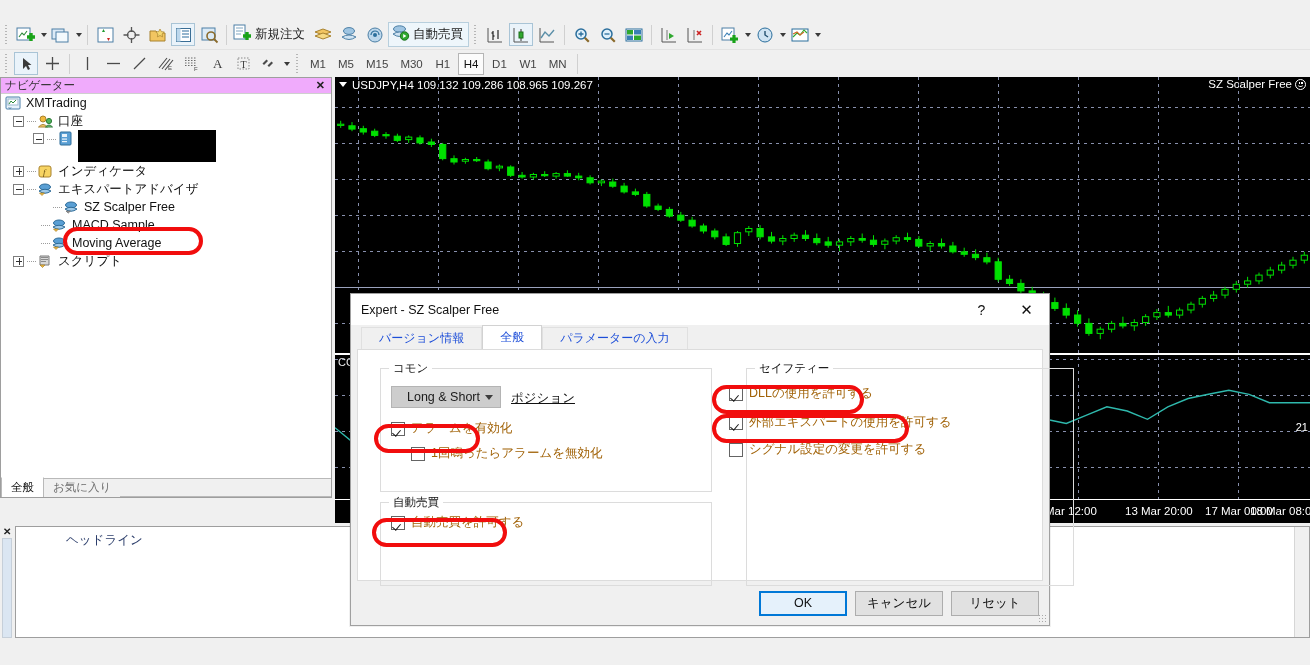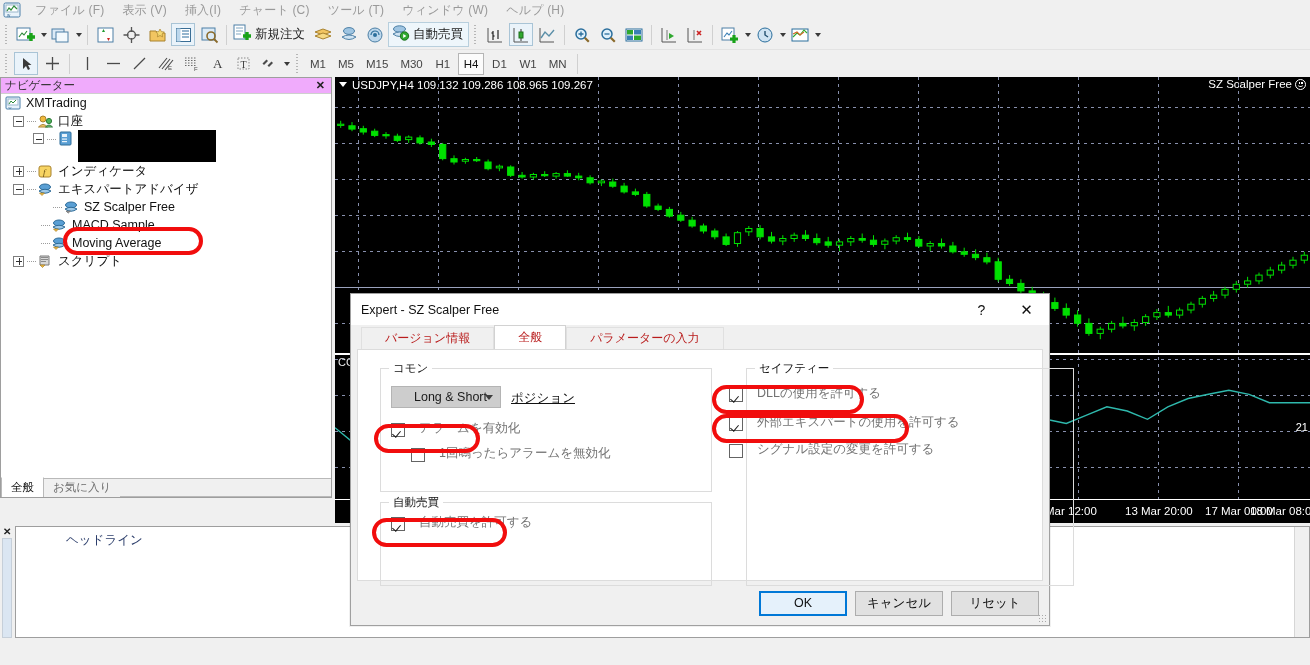"ファイル (F)" div.menubar { html: <div> <div> <svg> <rect></rect> <rect></rect> <path></path> <text>w</text> </svg> </div> <div>ファイル (F)</div> <div>表示 (V)</div> <div>挿入(I)</div> <div>チャート (C)</div> <div>ツール (T)</div> <div>ウィンドウ (W)</div> <div>ヘルプ (H)</div> </div> -> none }
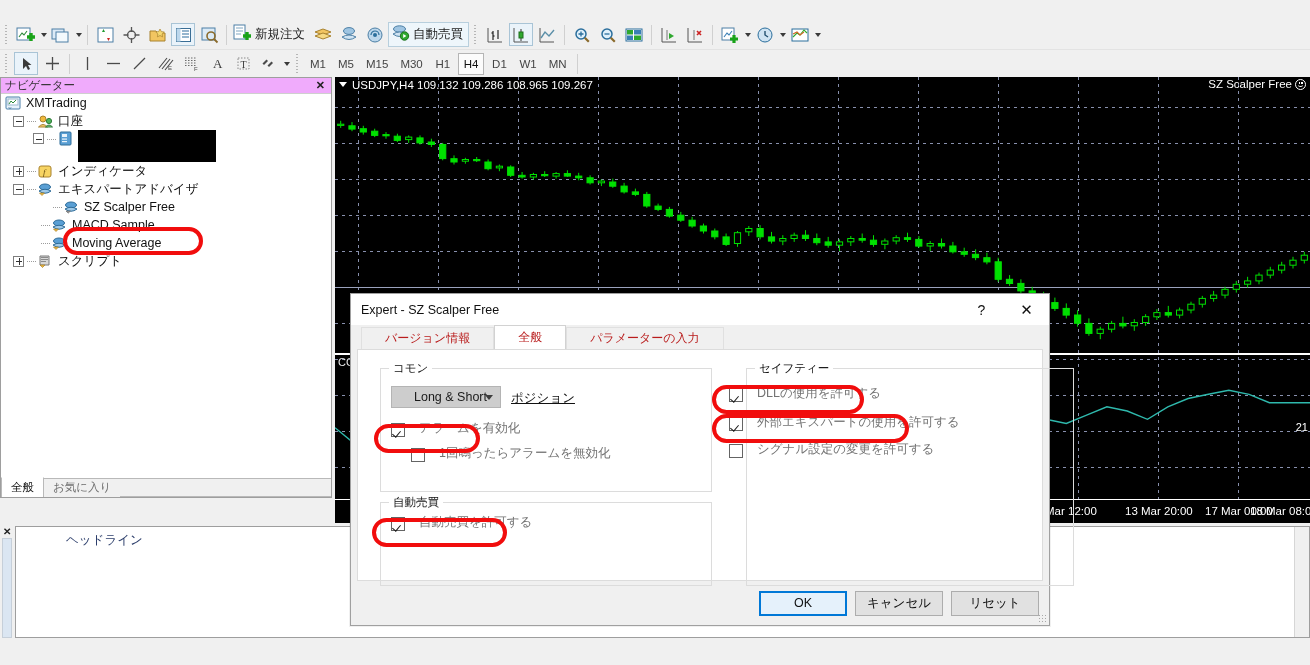"バージョン情報" .dlg-tab { color: #b91c1c -> #1d4ed8; padding: 0 23px -> 0 17px }
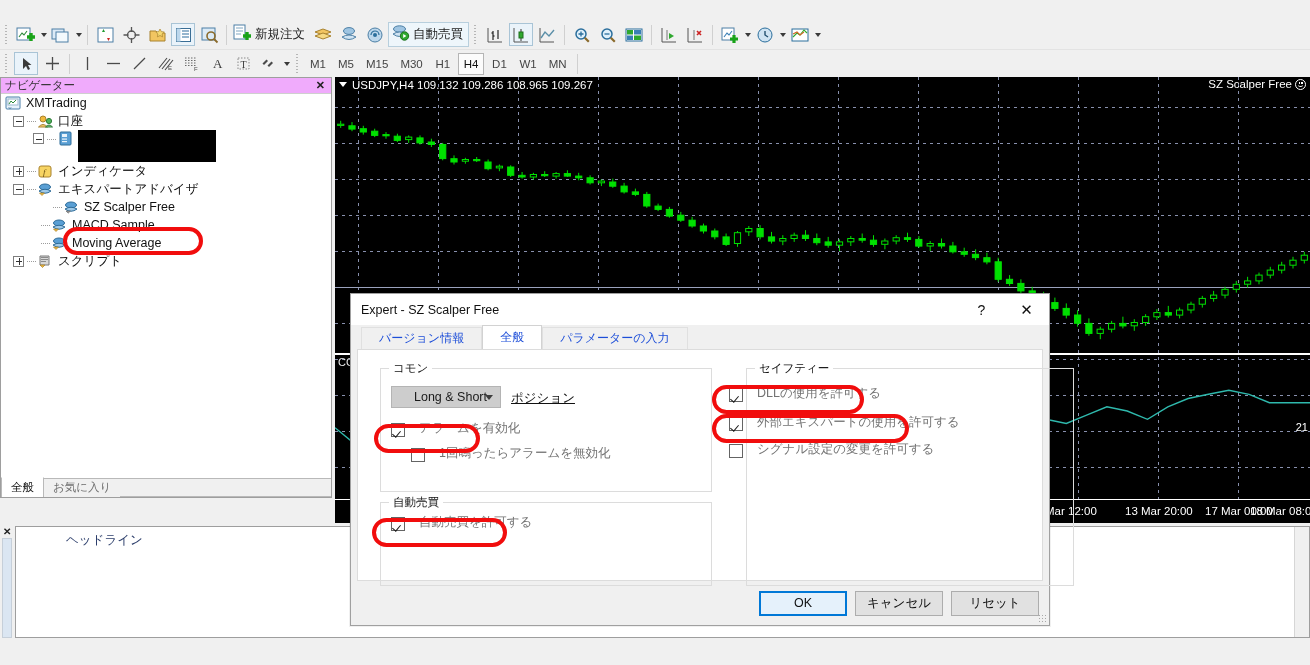"Long & Short" .combo { padding-left: 22px -> 15px }
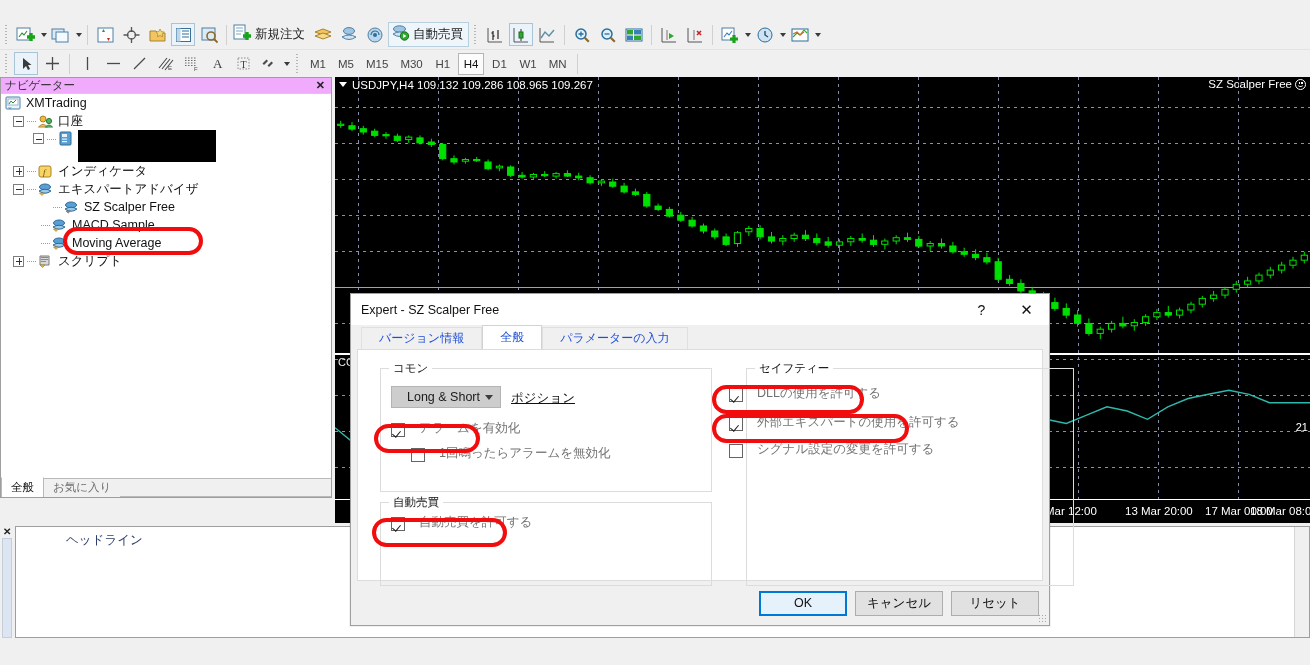"DLLの使用を許可する" .cb-row { align-items: flex-end -> center; color: #737373 -> #a16207; gap: 14px -> 6px }
